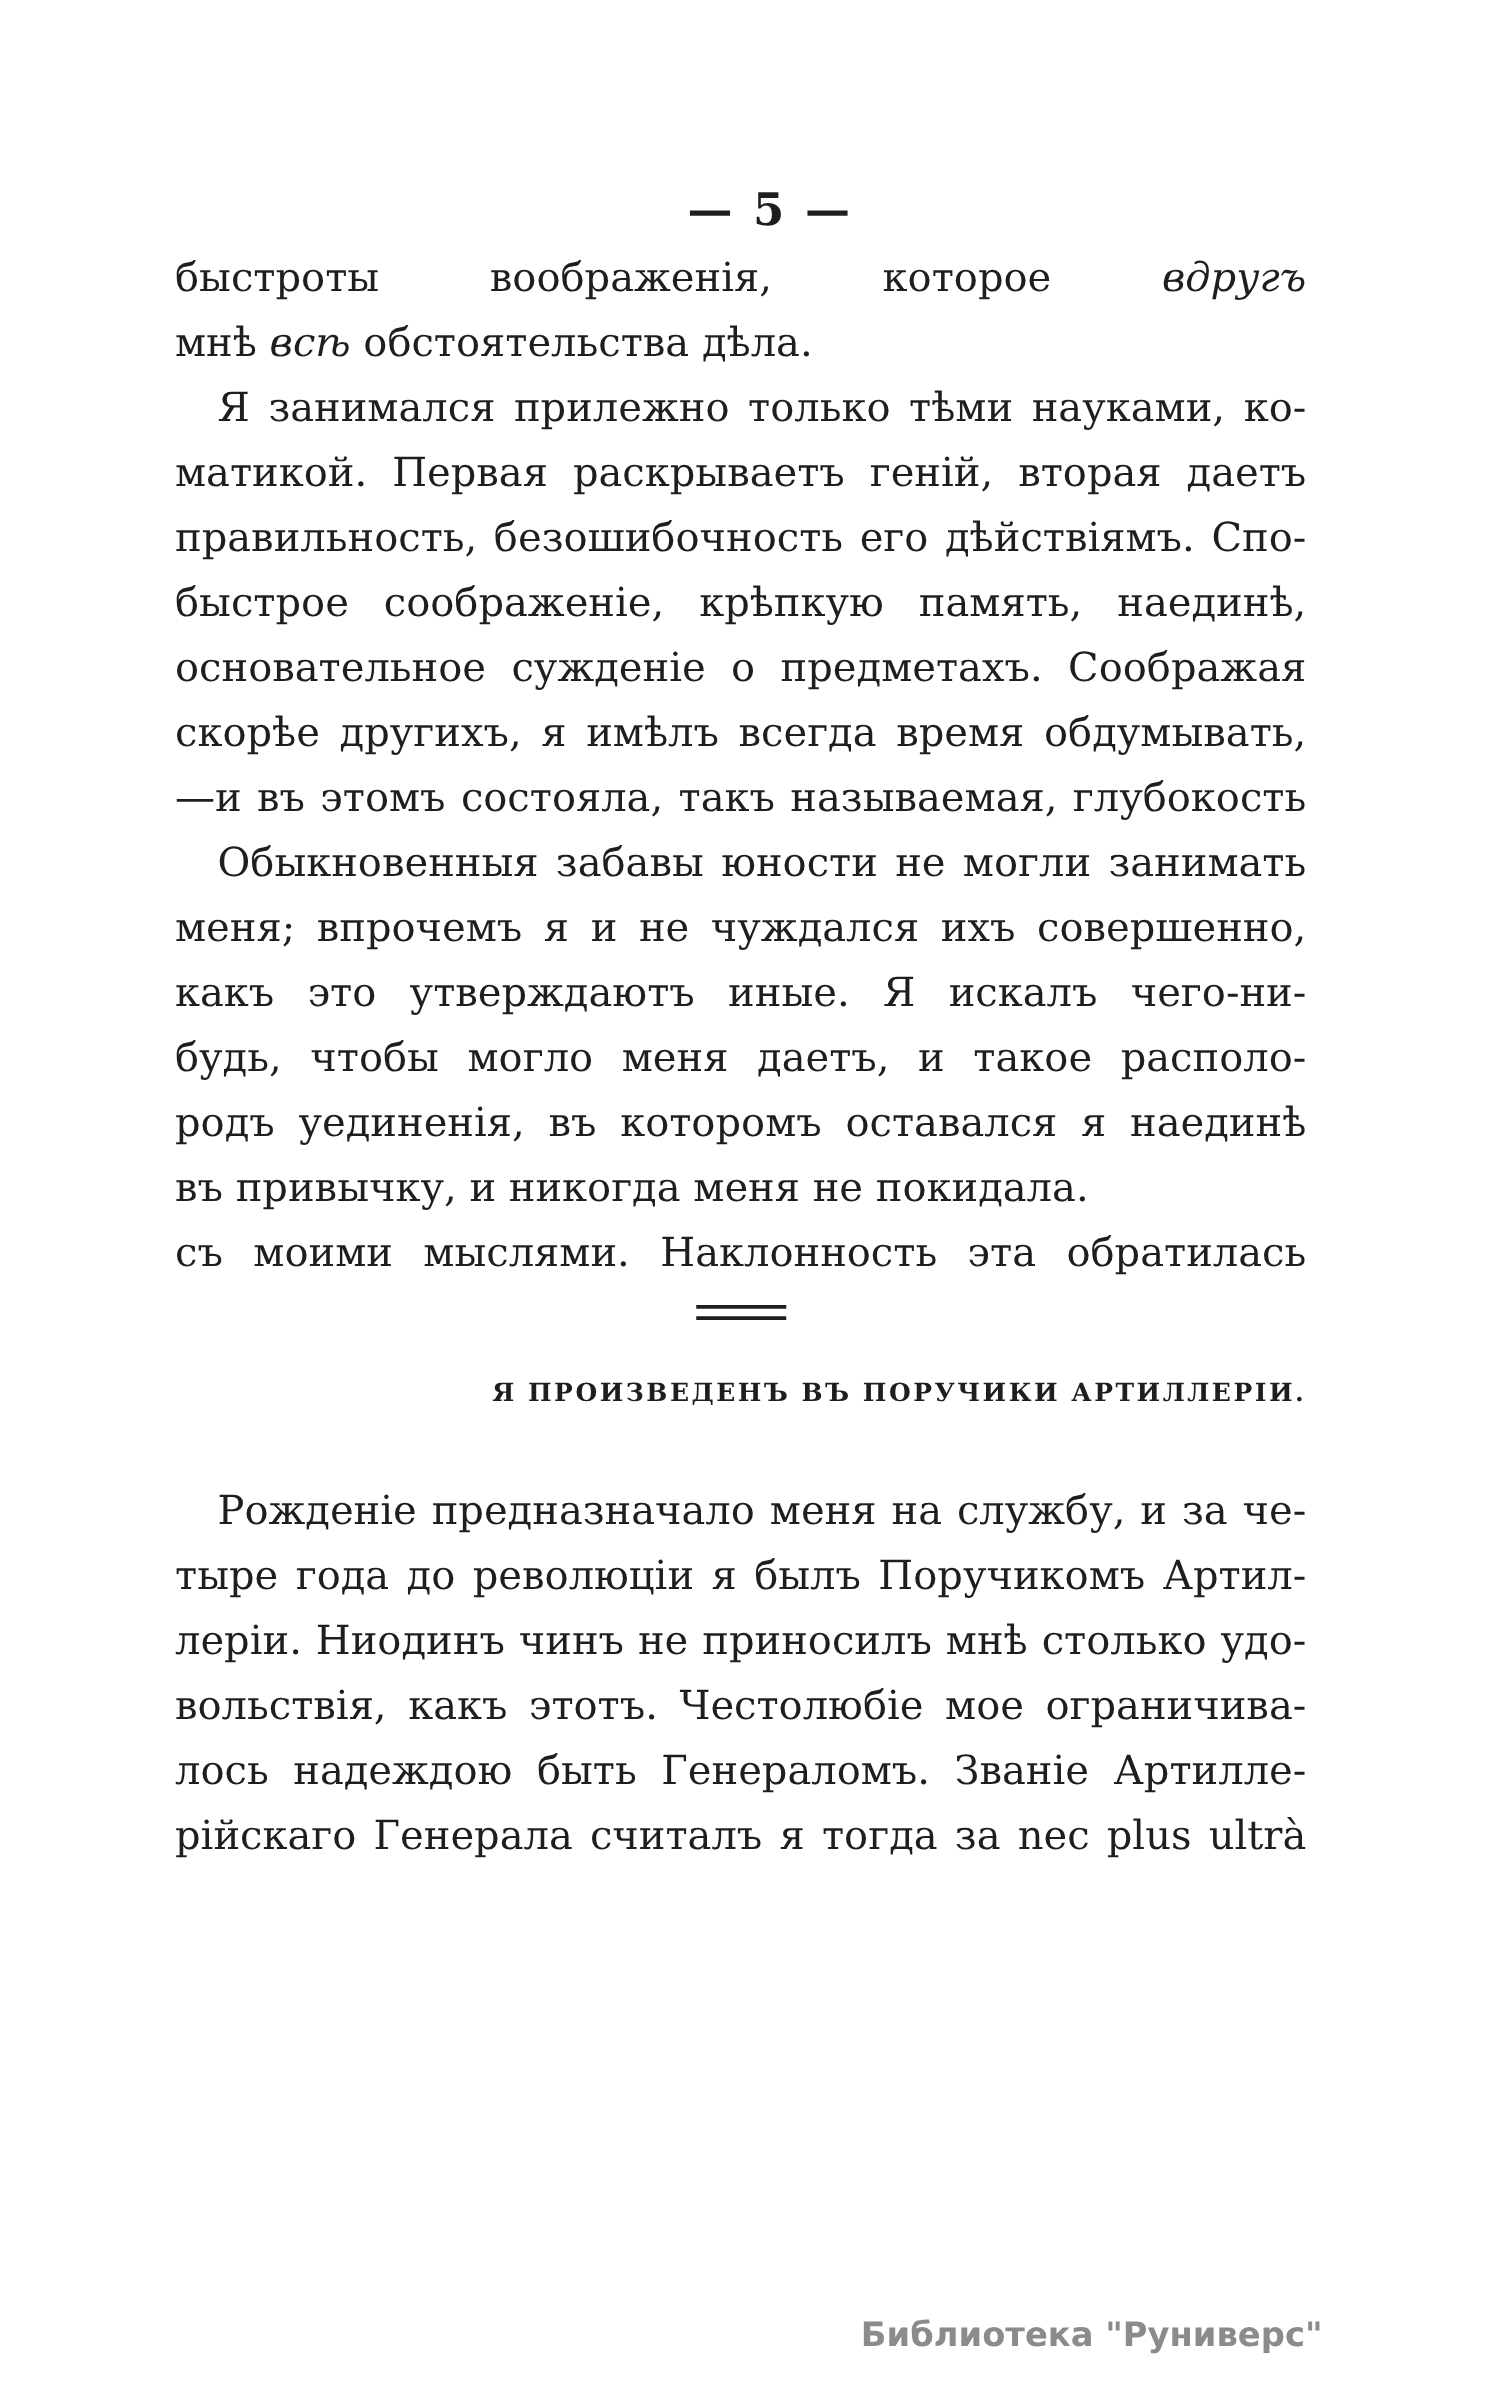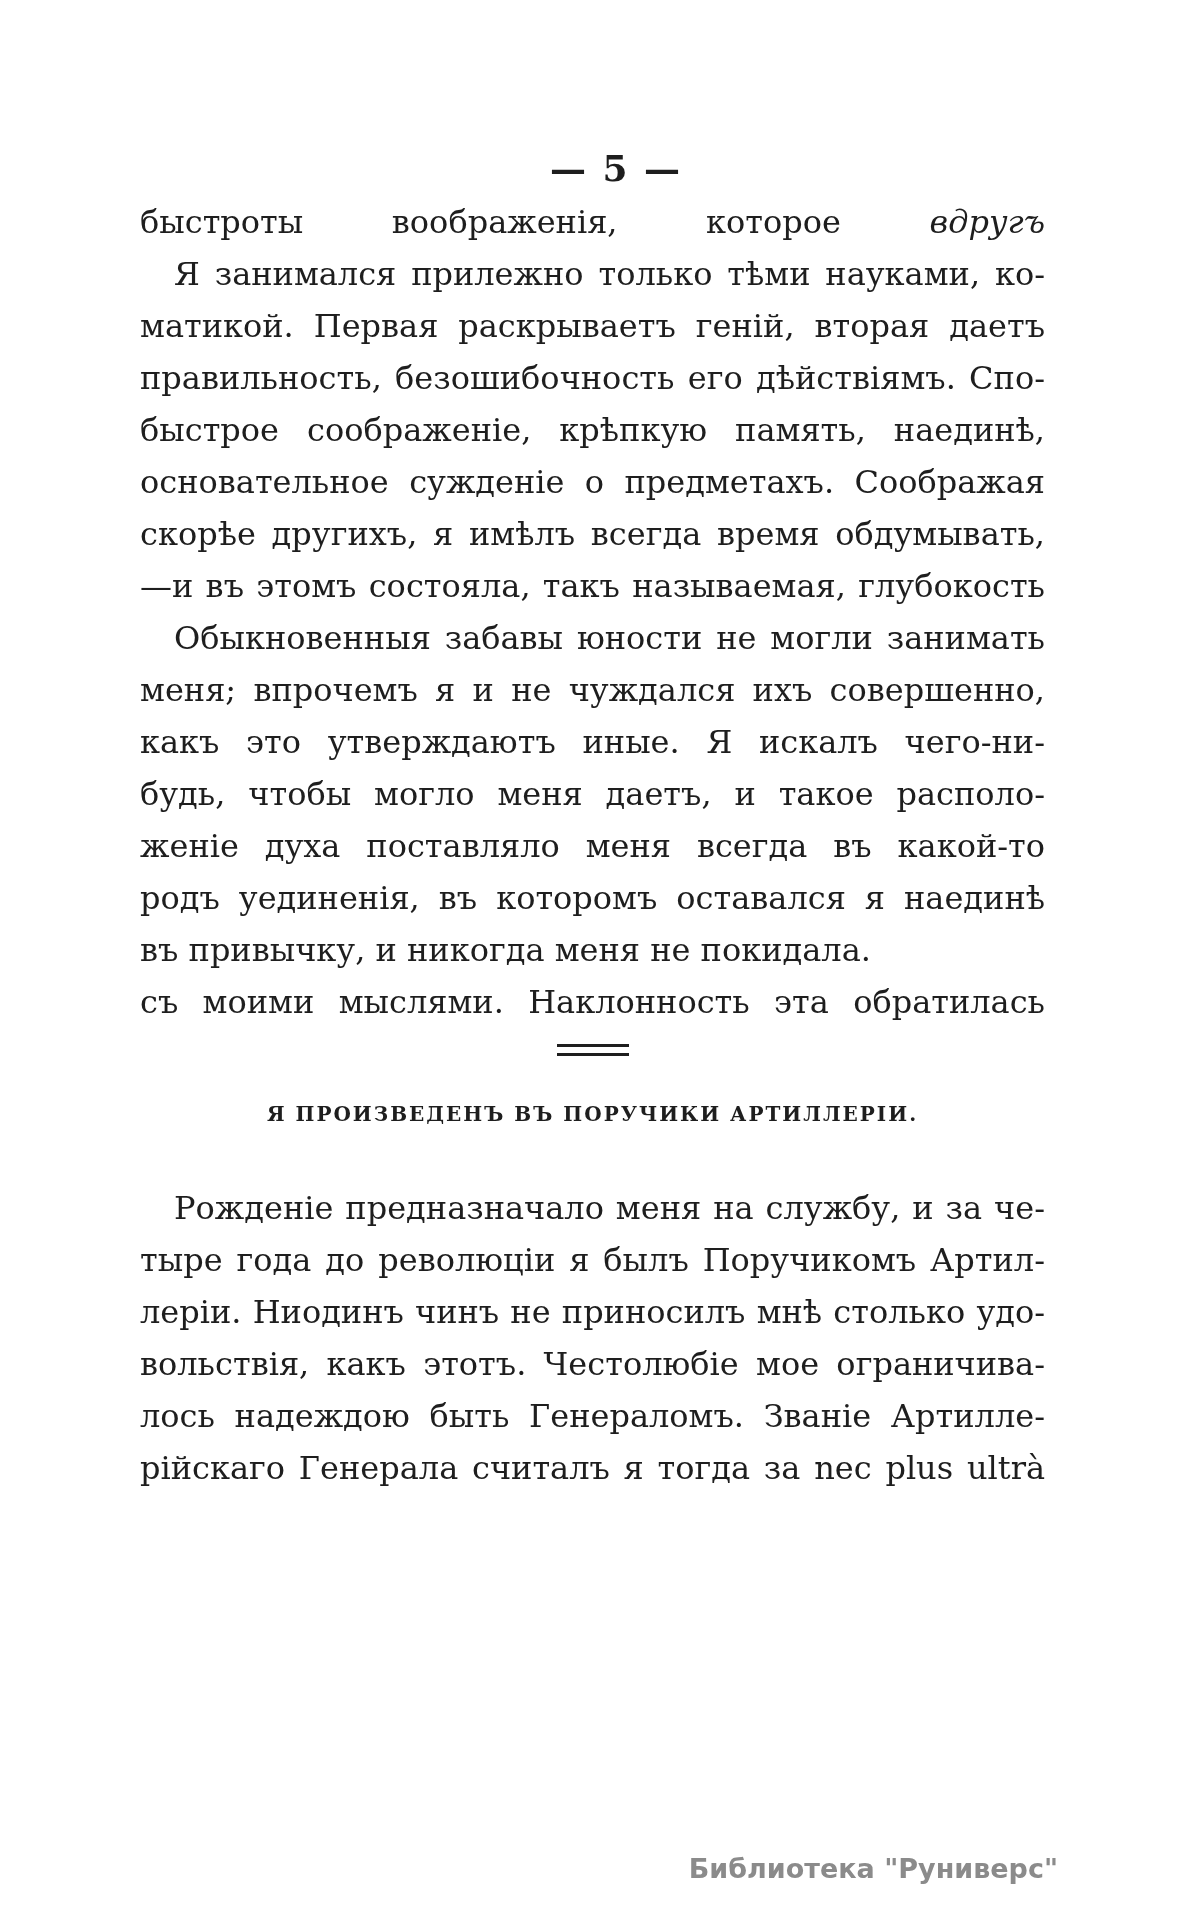"мнѣ всѣ обстоятельства дѣла." div.line { html: none -> <div><span>мнѣ </span><span>всѣ</span><span> обстоятельства дѣла.</span></div> }
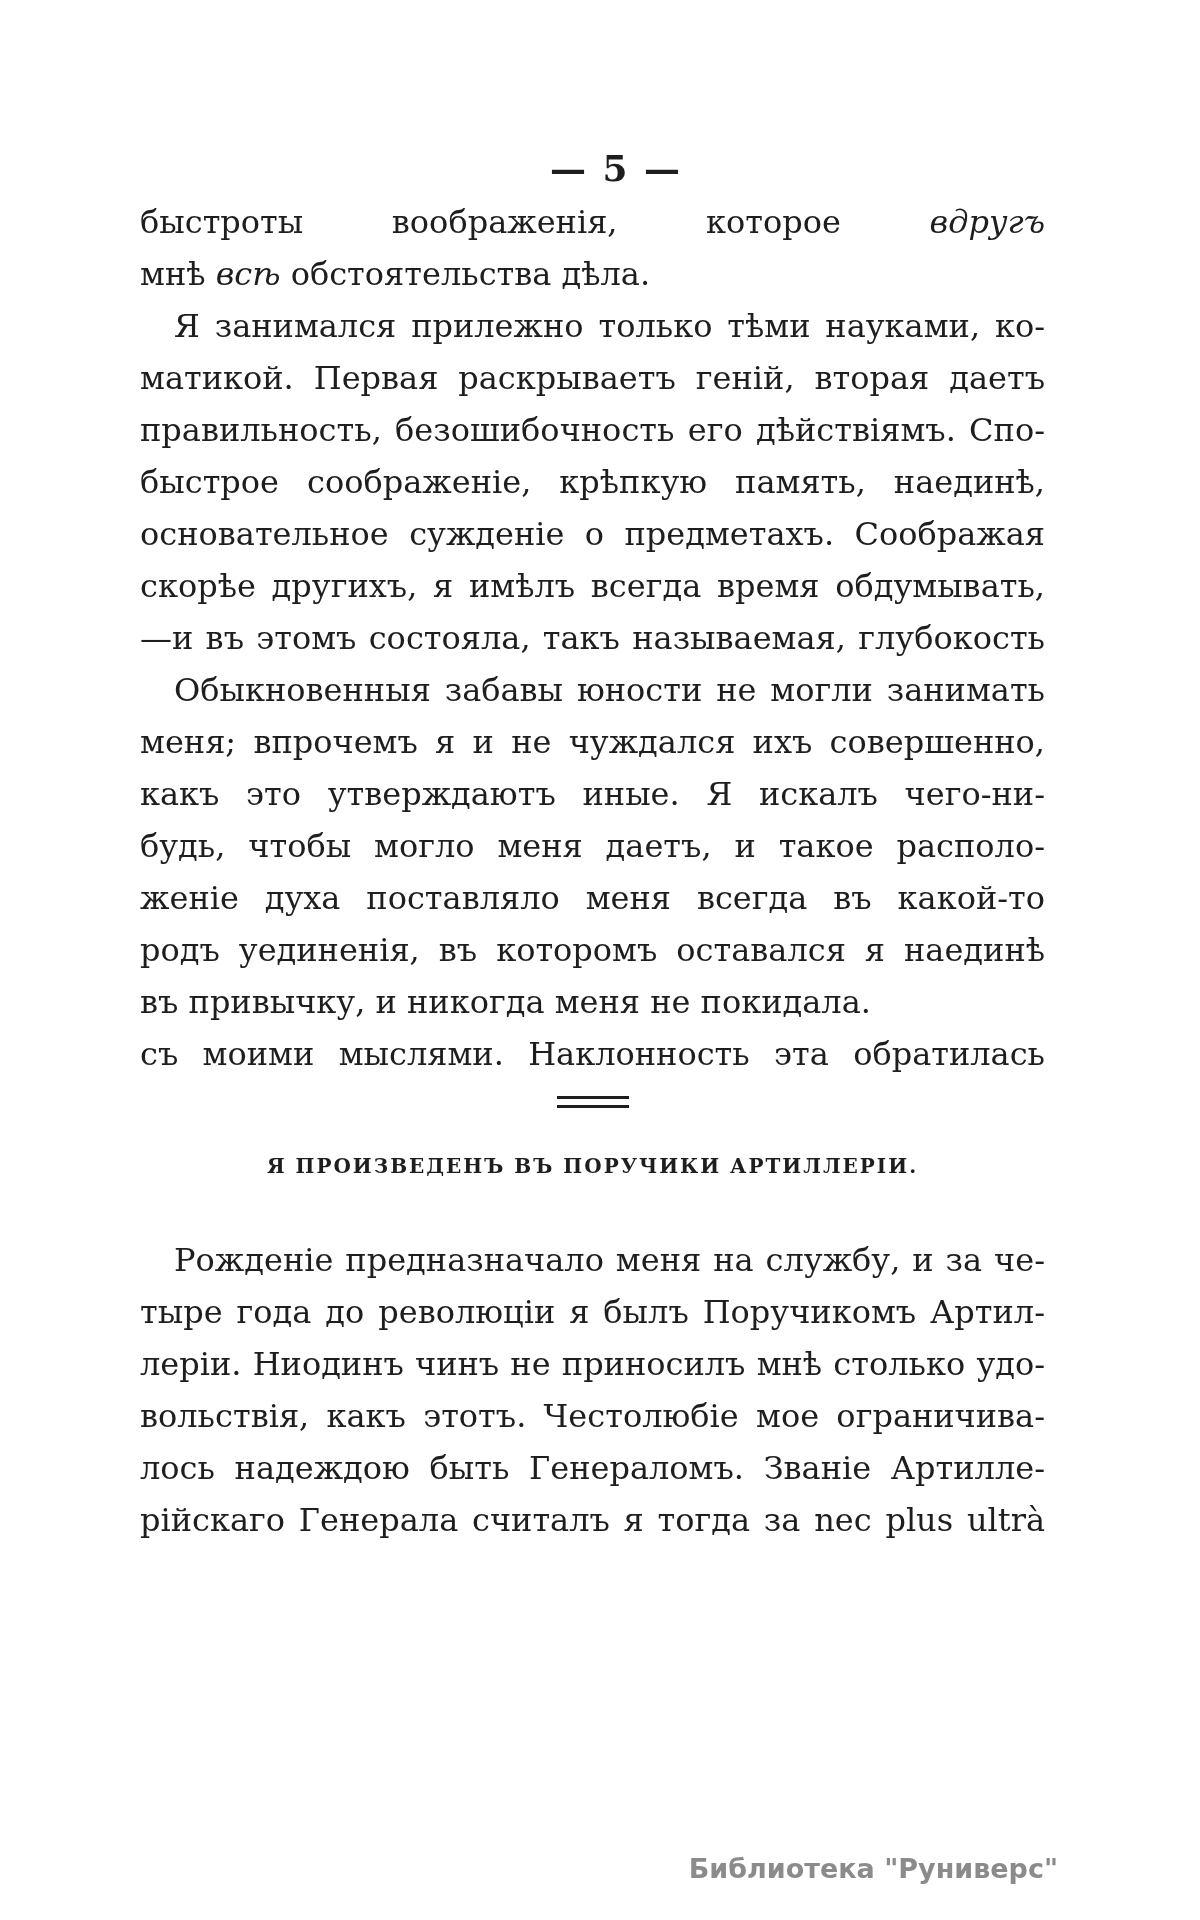"женіе духа поставляло меня всегда" div.line { html: <div>женіе духа поставляло меня всегда въ какой-то</div> -> none }
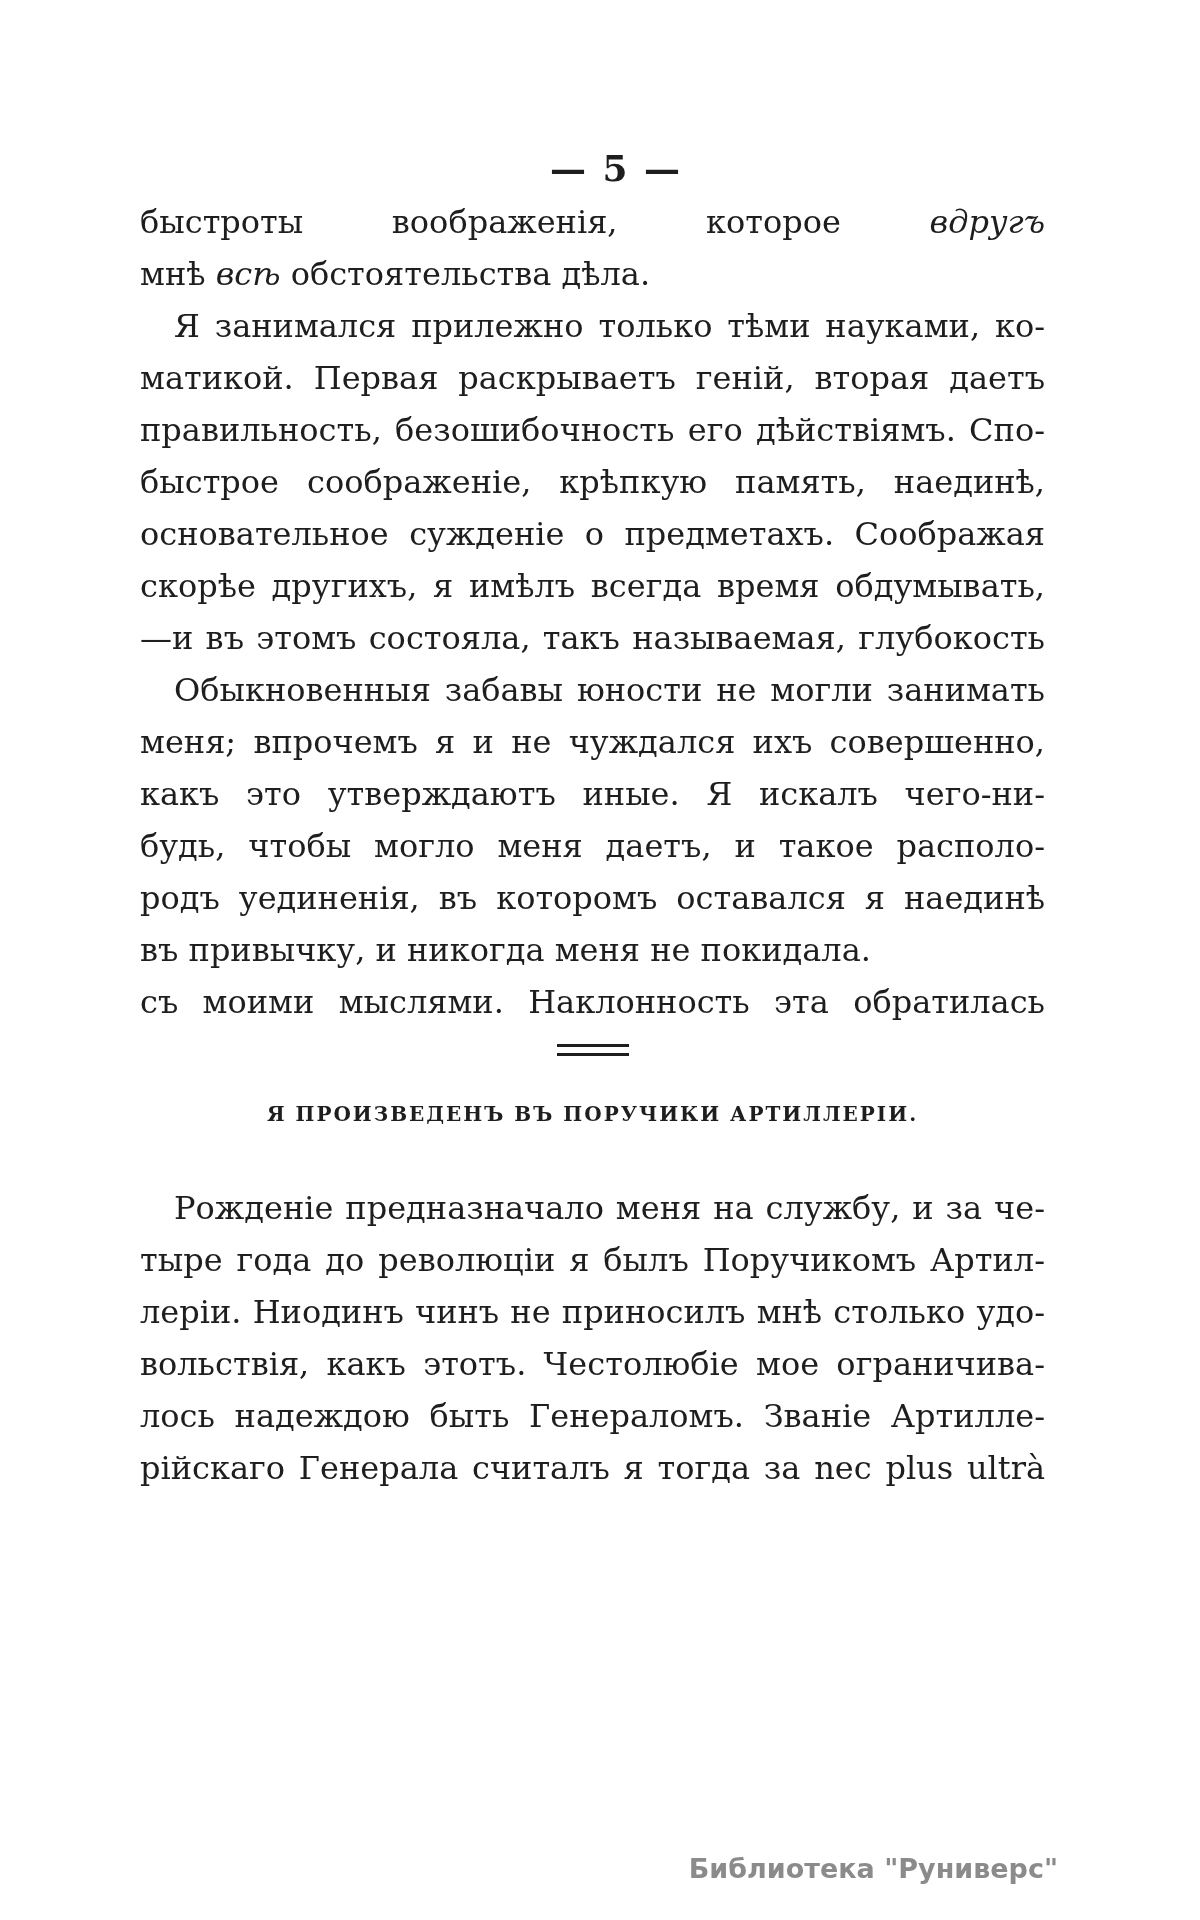"Я ПРОИЗВЕДЕНЪ ВЪ ПОРУЧИКИ АРТИЛЛЕРІИ." .section-heading { text-align: center -> right }
